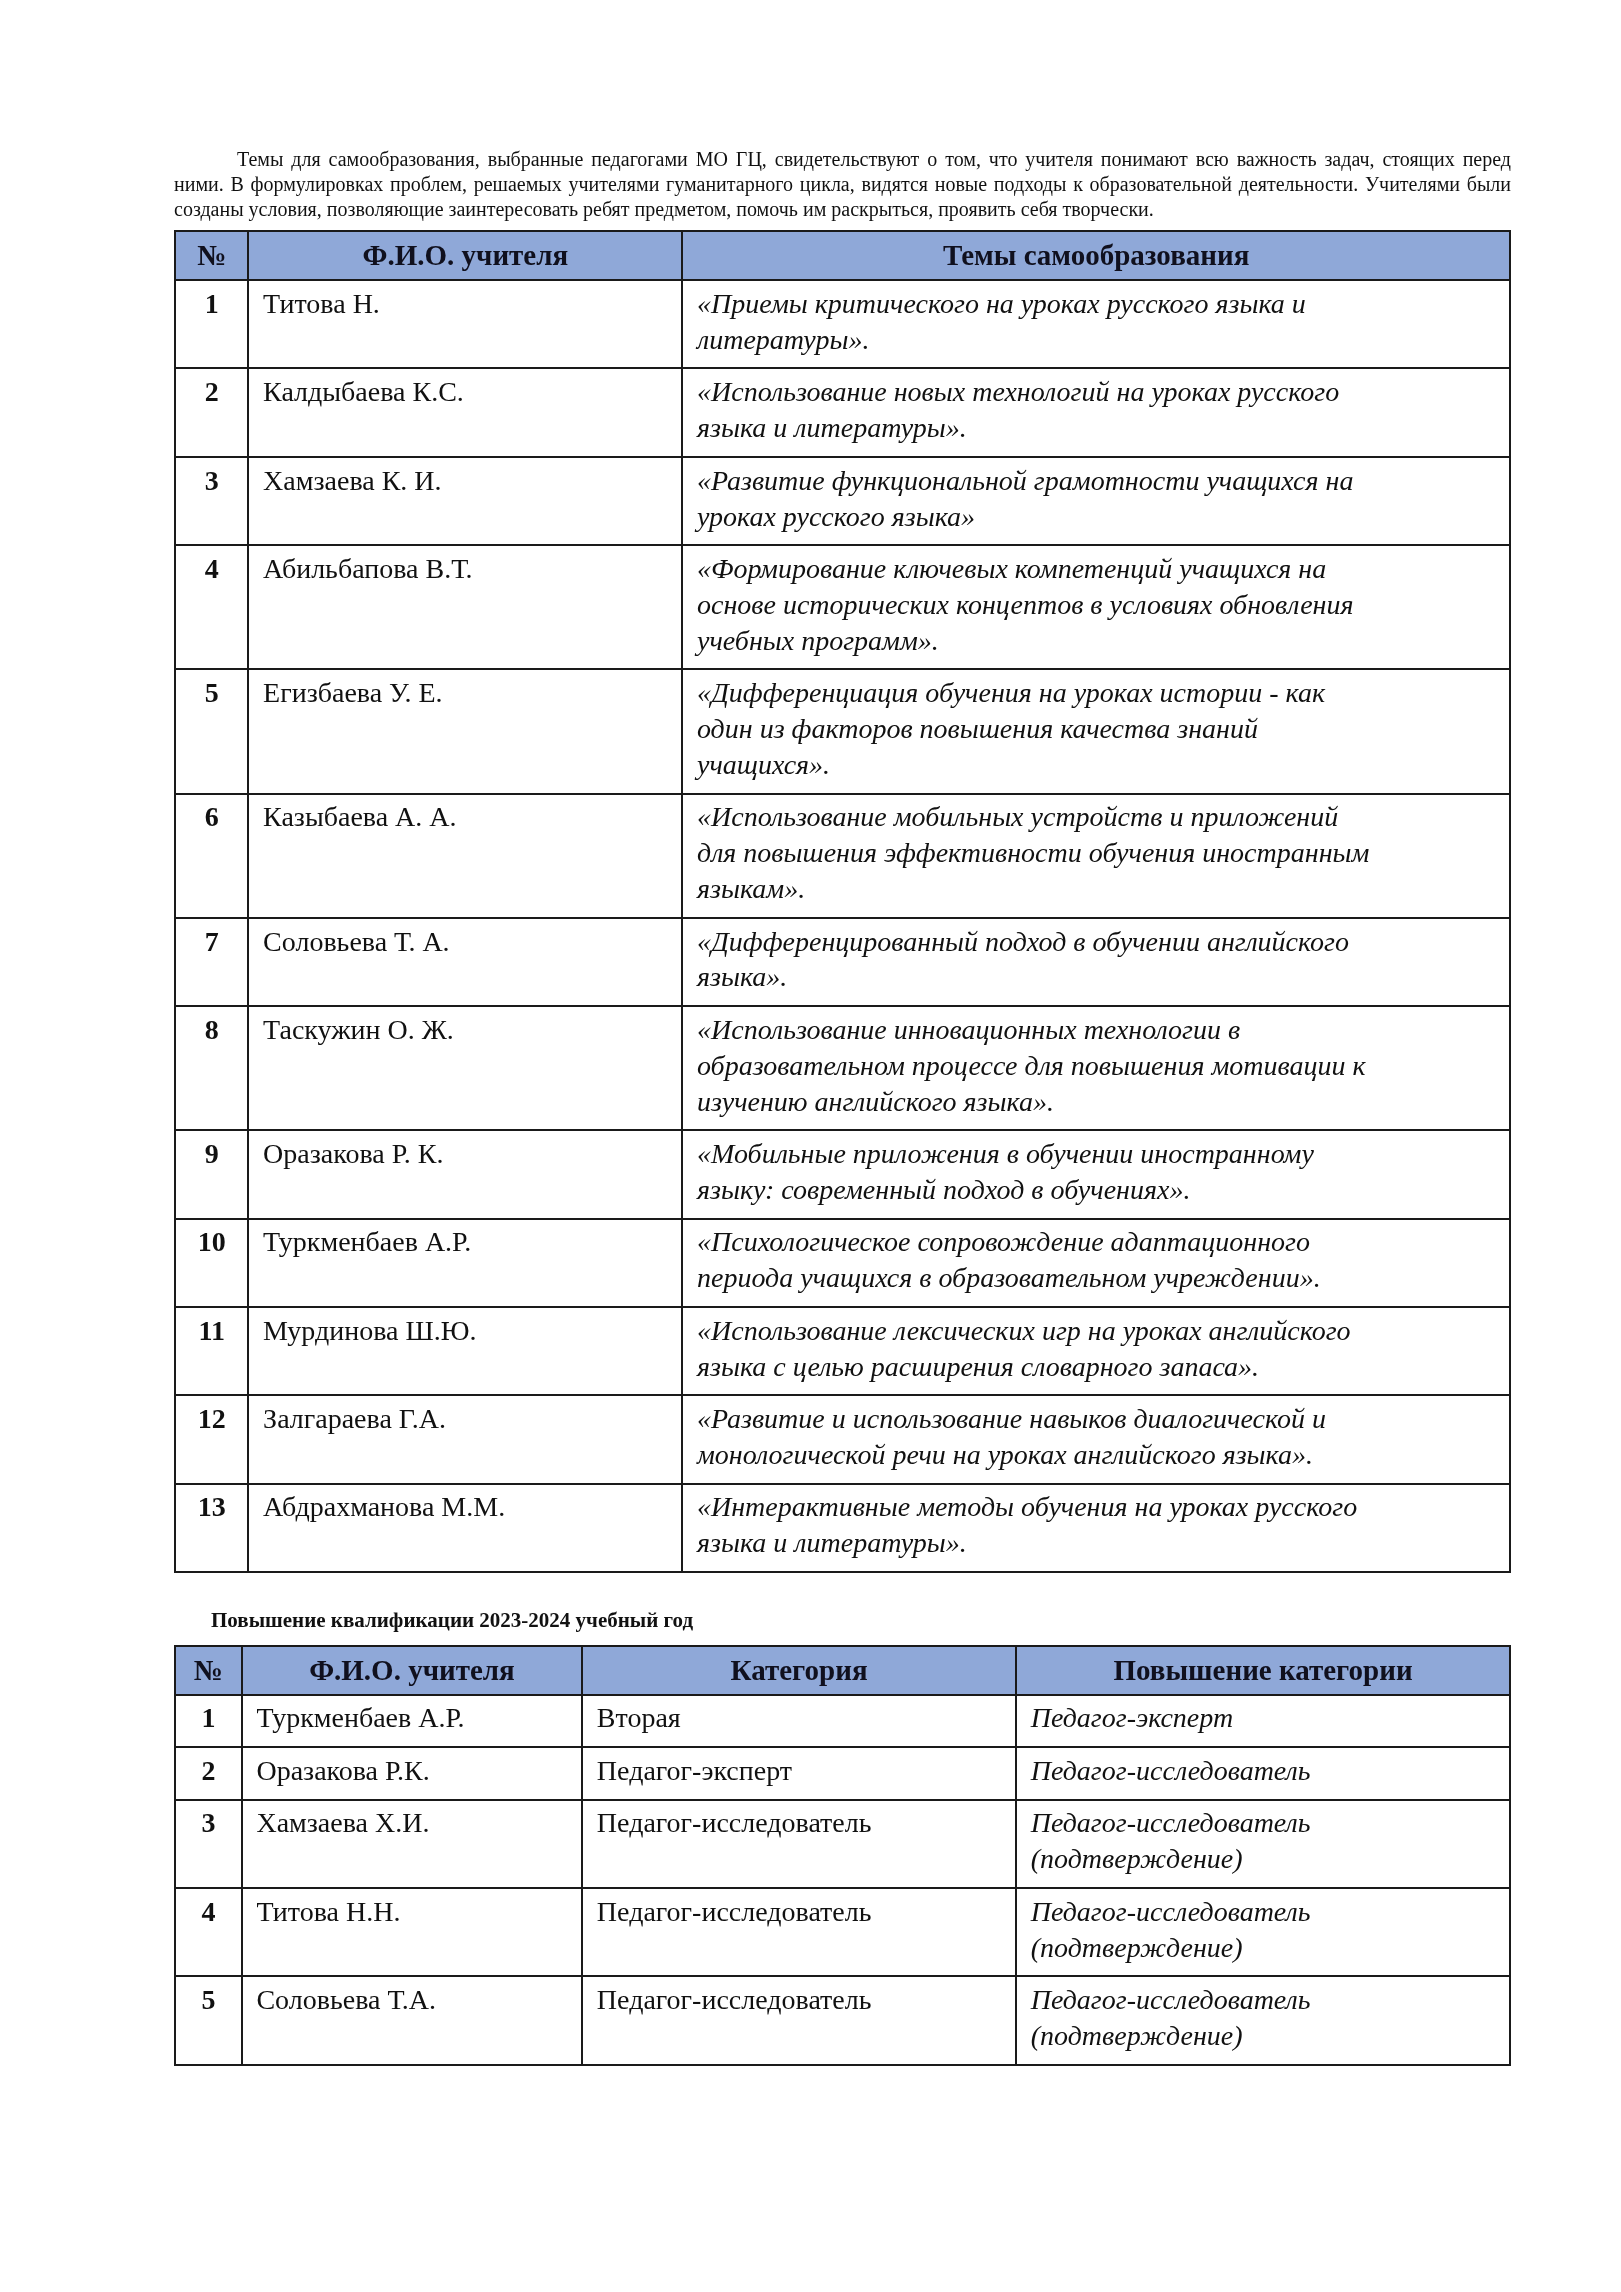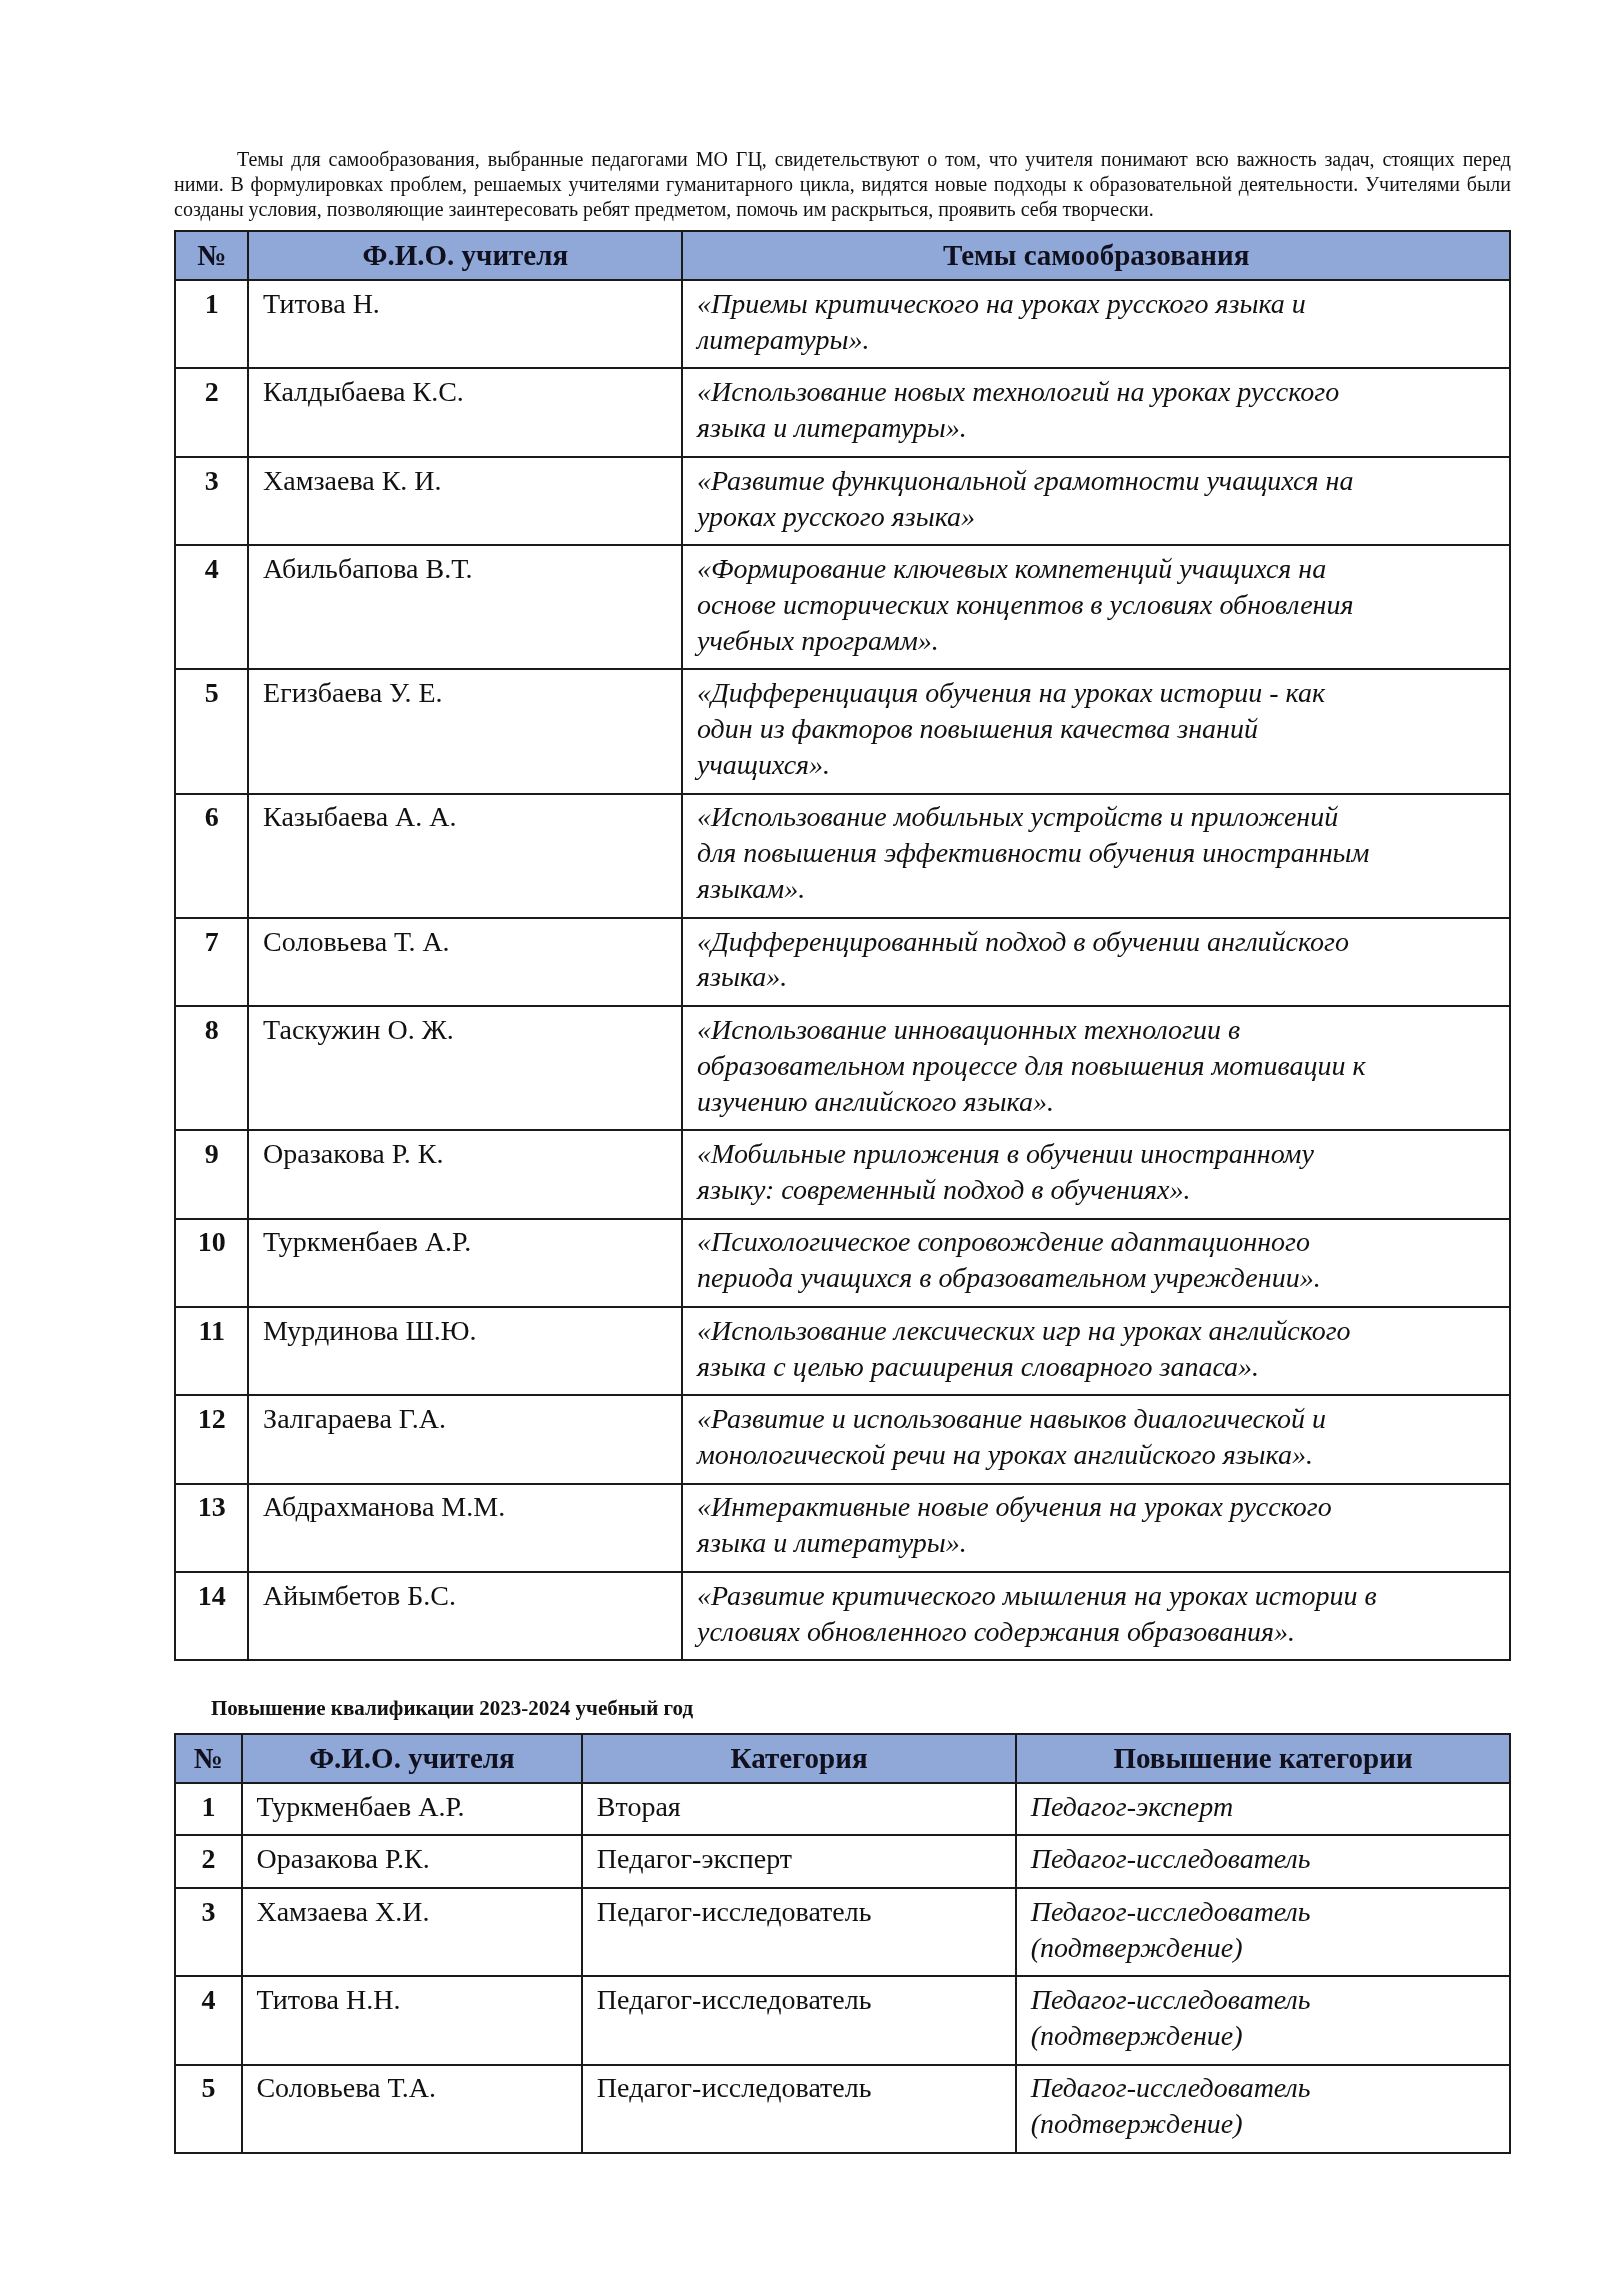"«Интерактивные новые обучения на уроках" td.pre { text: новые -> методы }
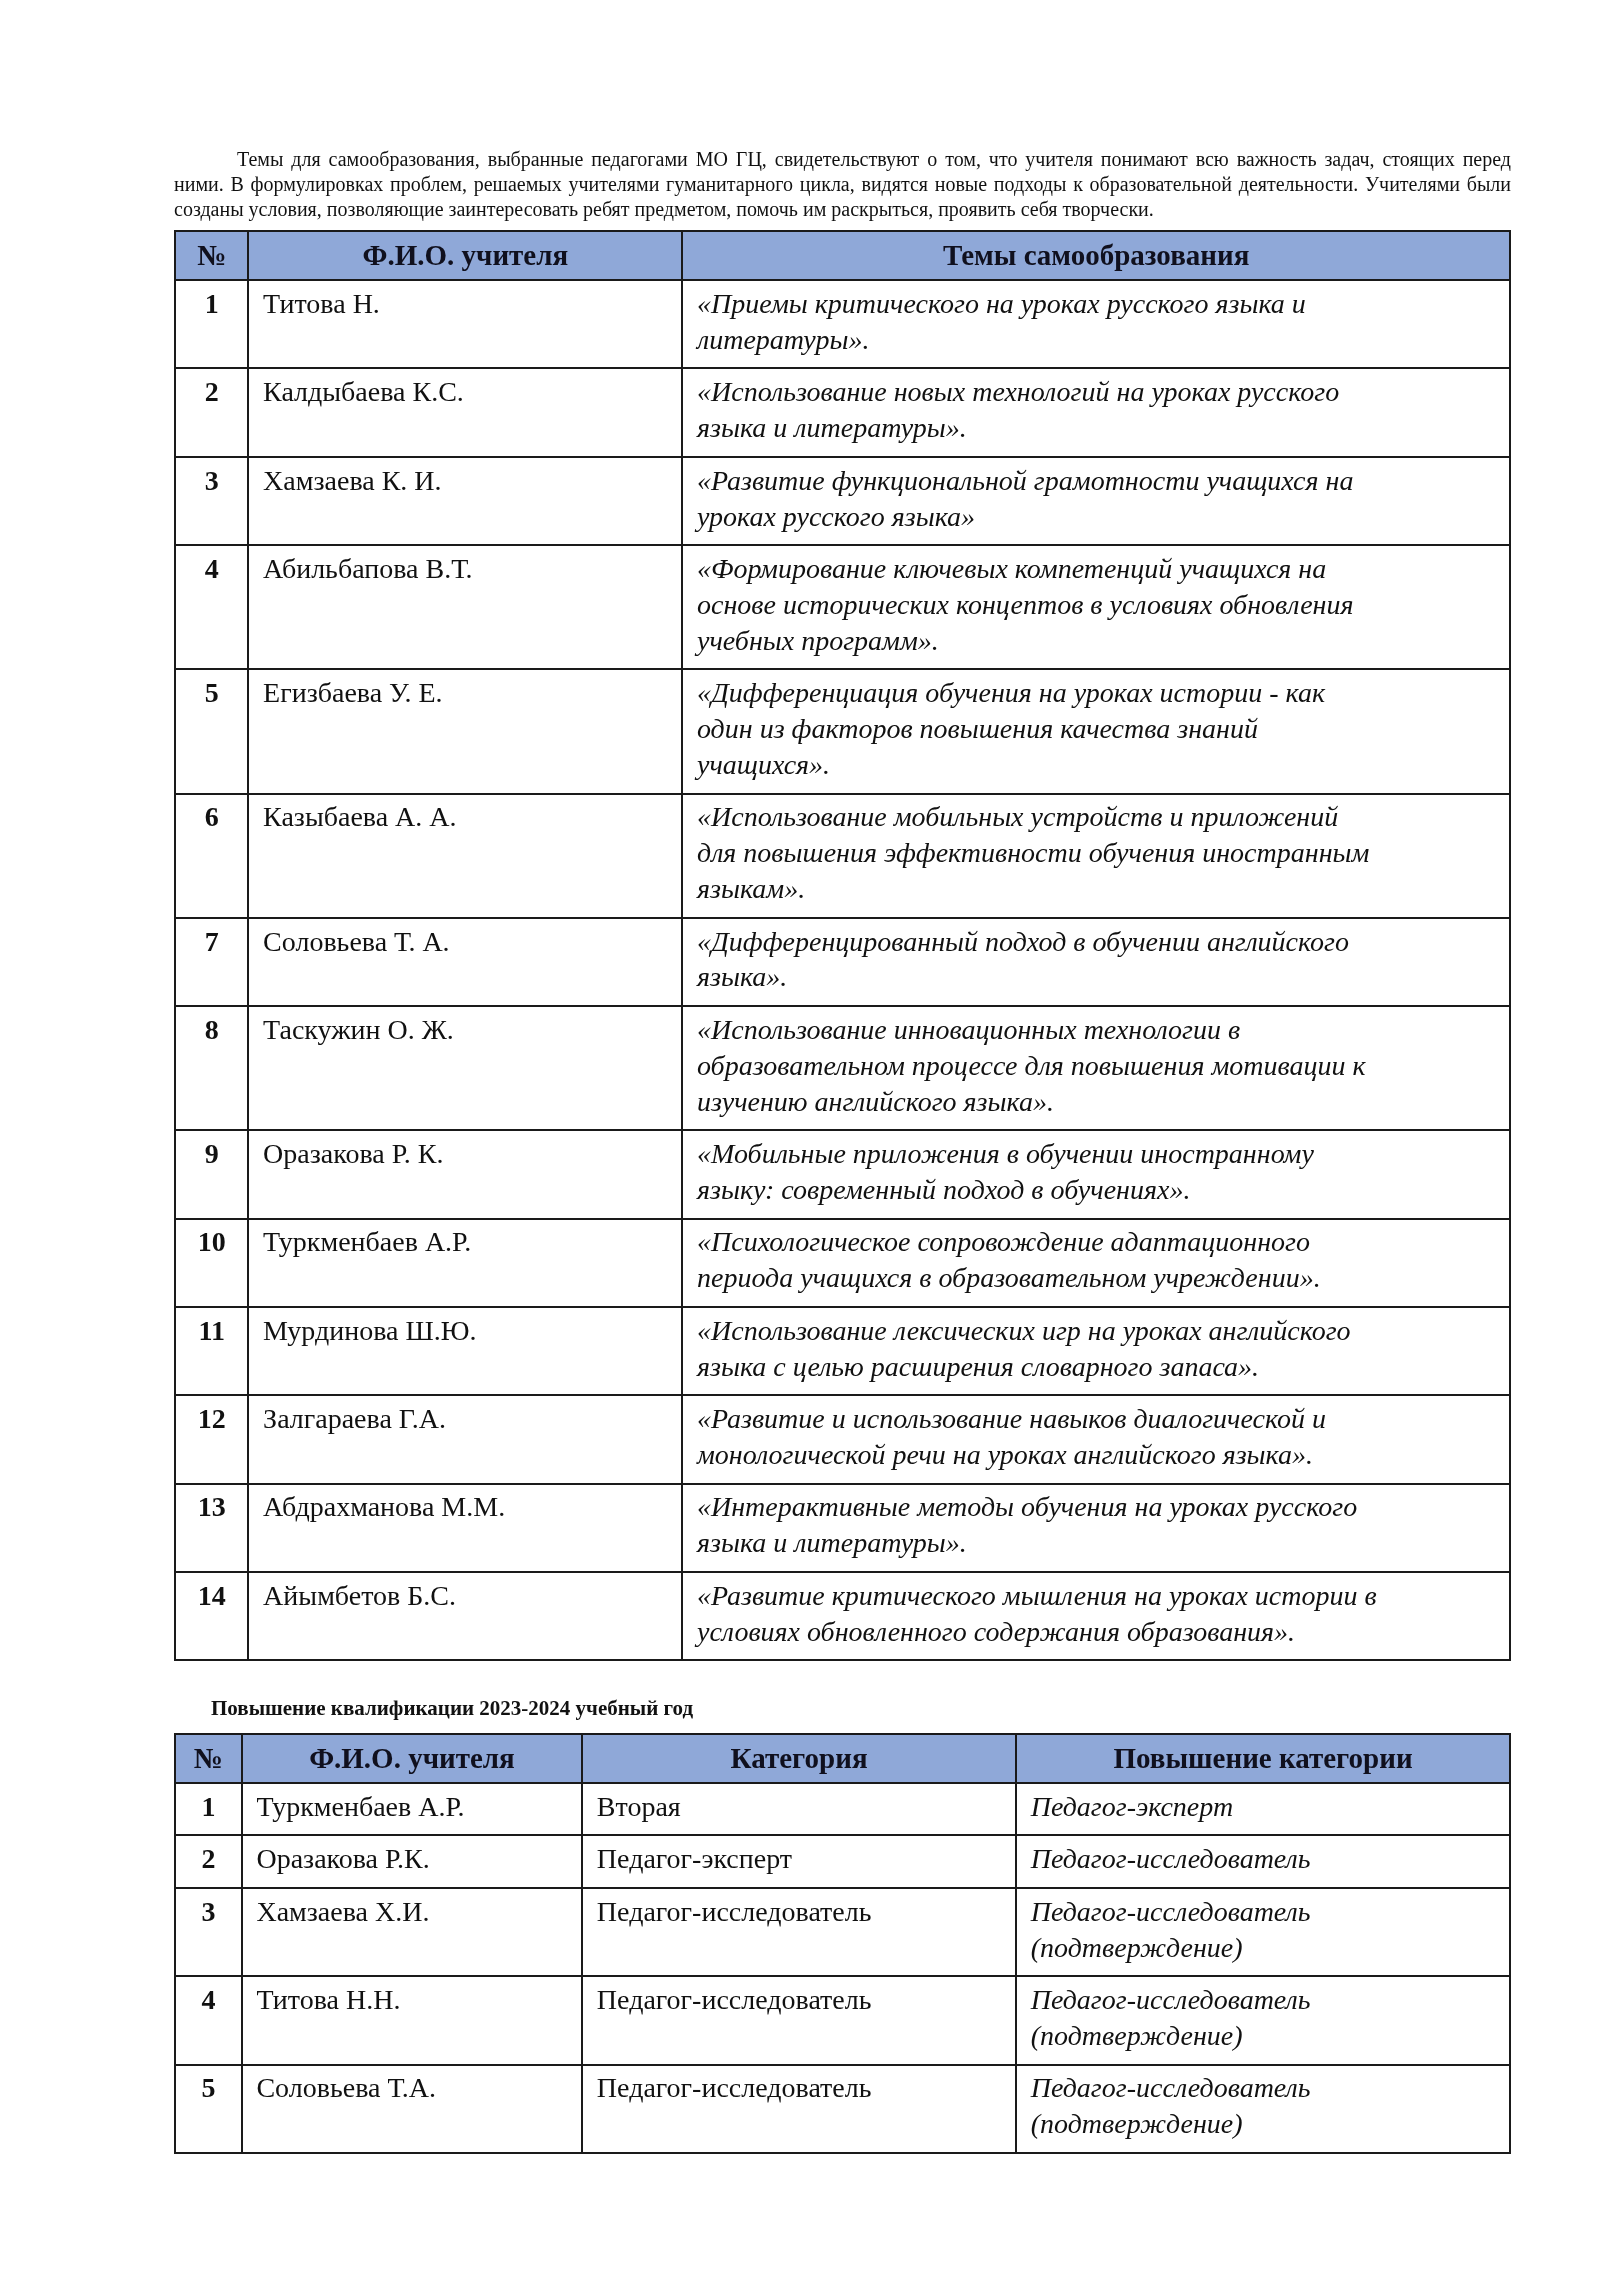"14" tr { html: <tr> <td>14</td> <td>Айымбетов Б.С.</td> <td>«Развитие критического мышления на уроках истории в условиях обновленного содержания образования».</td> </tr> -> none }
